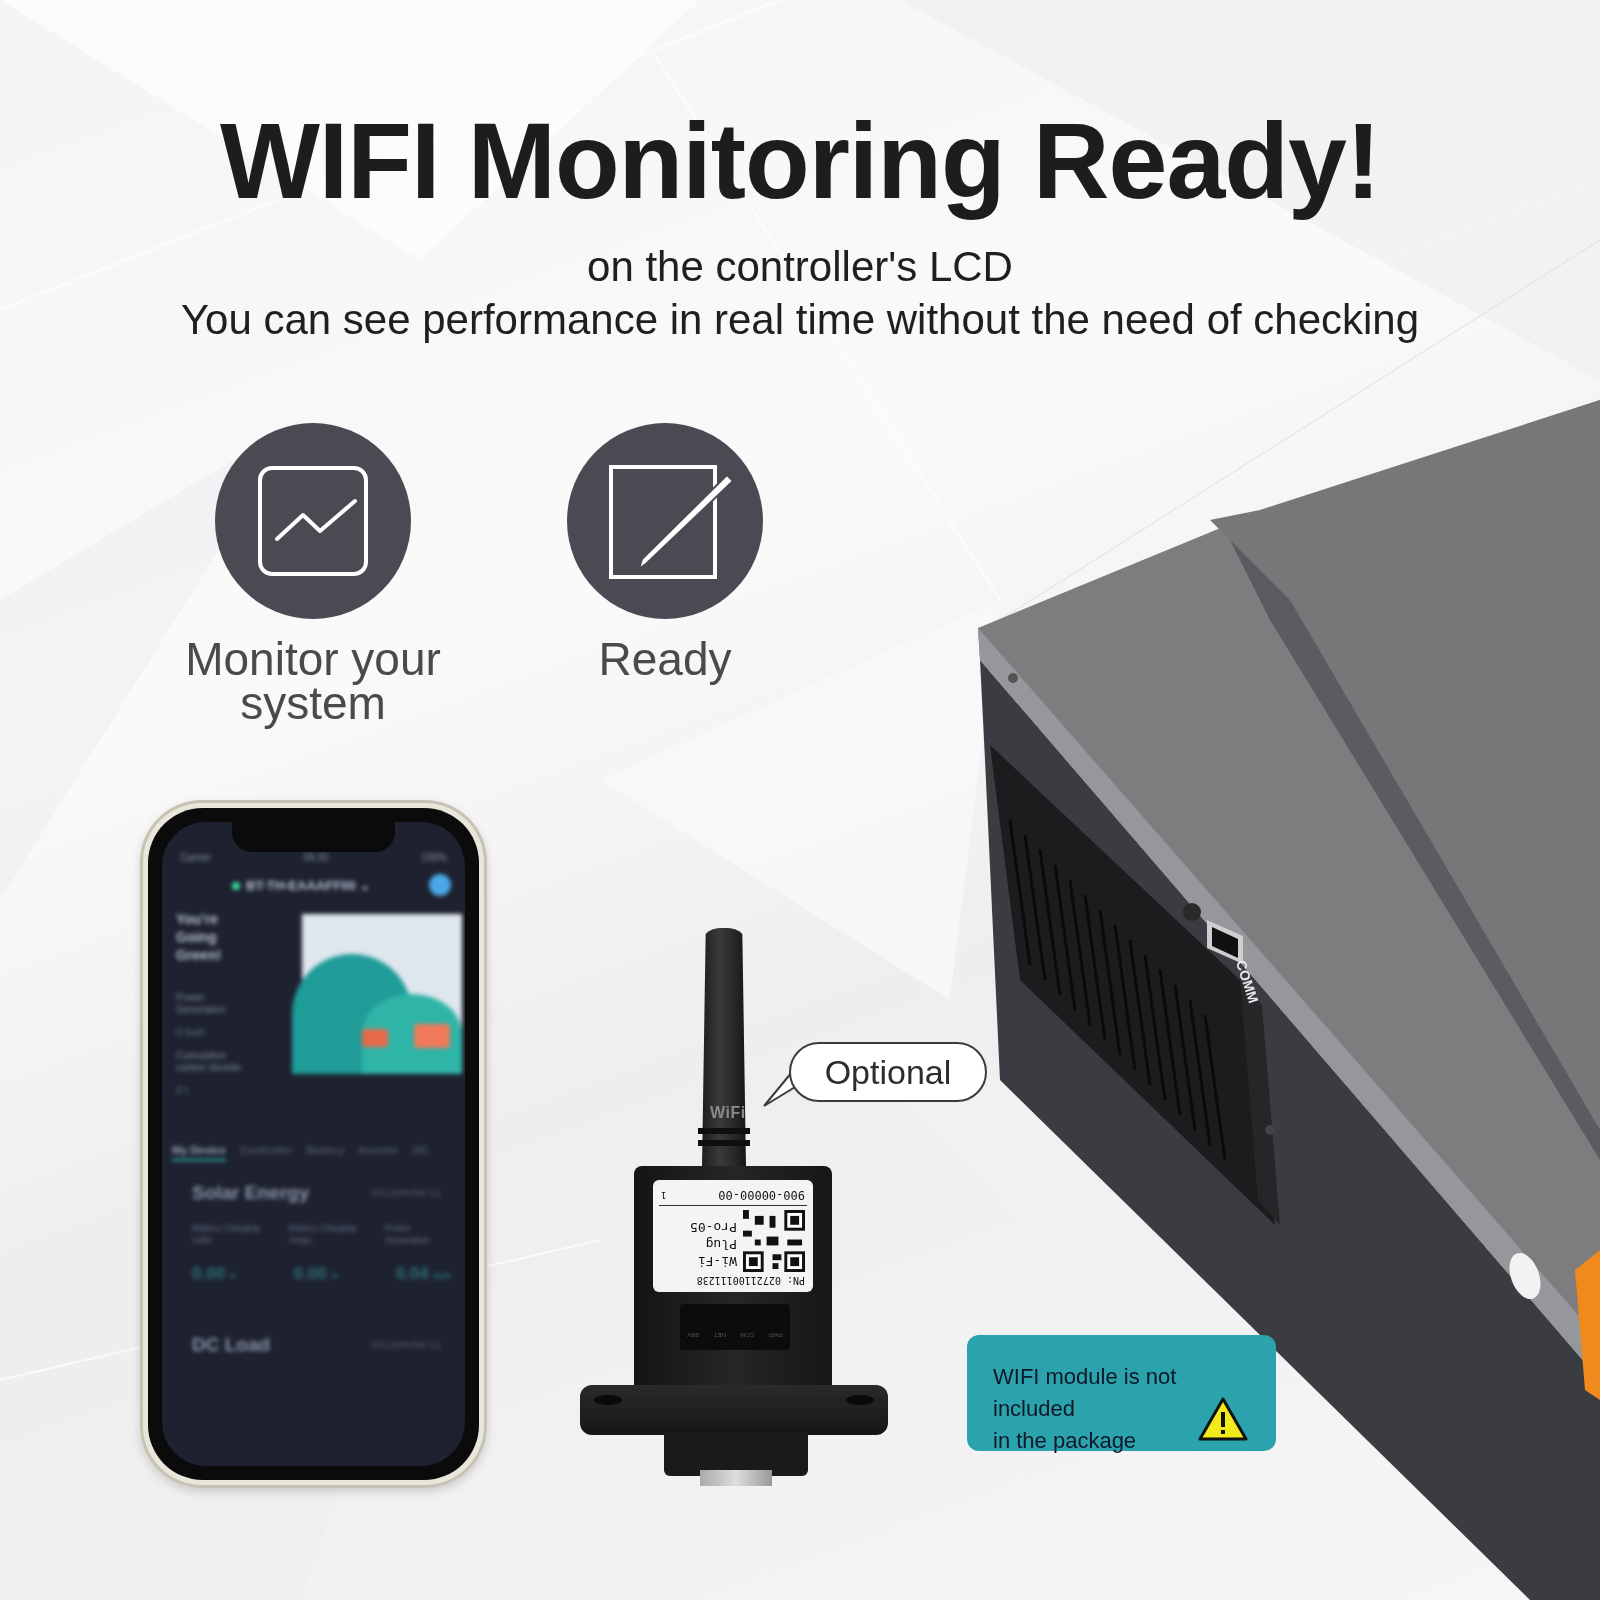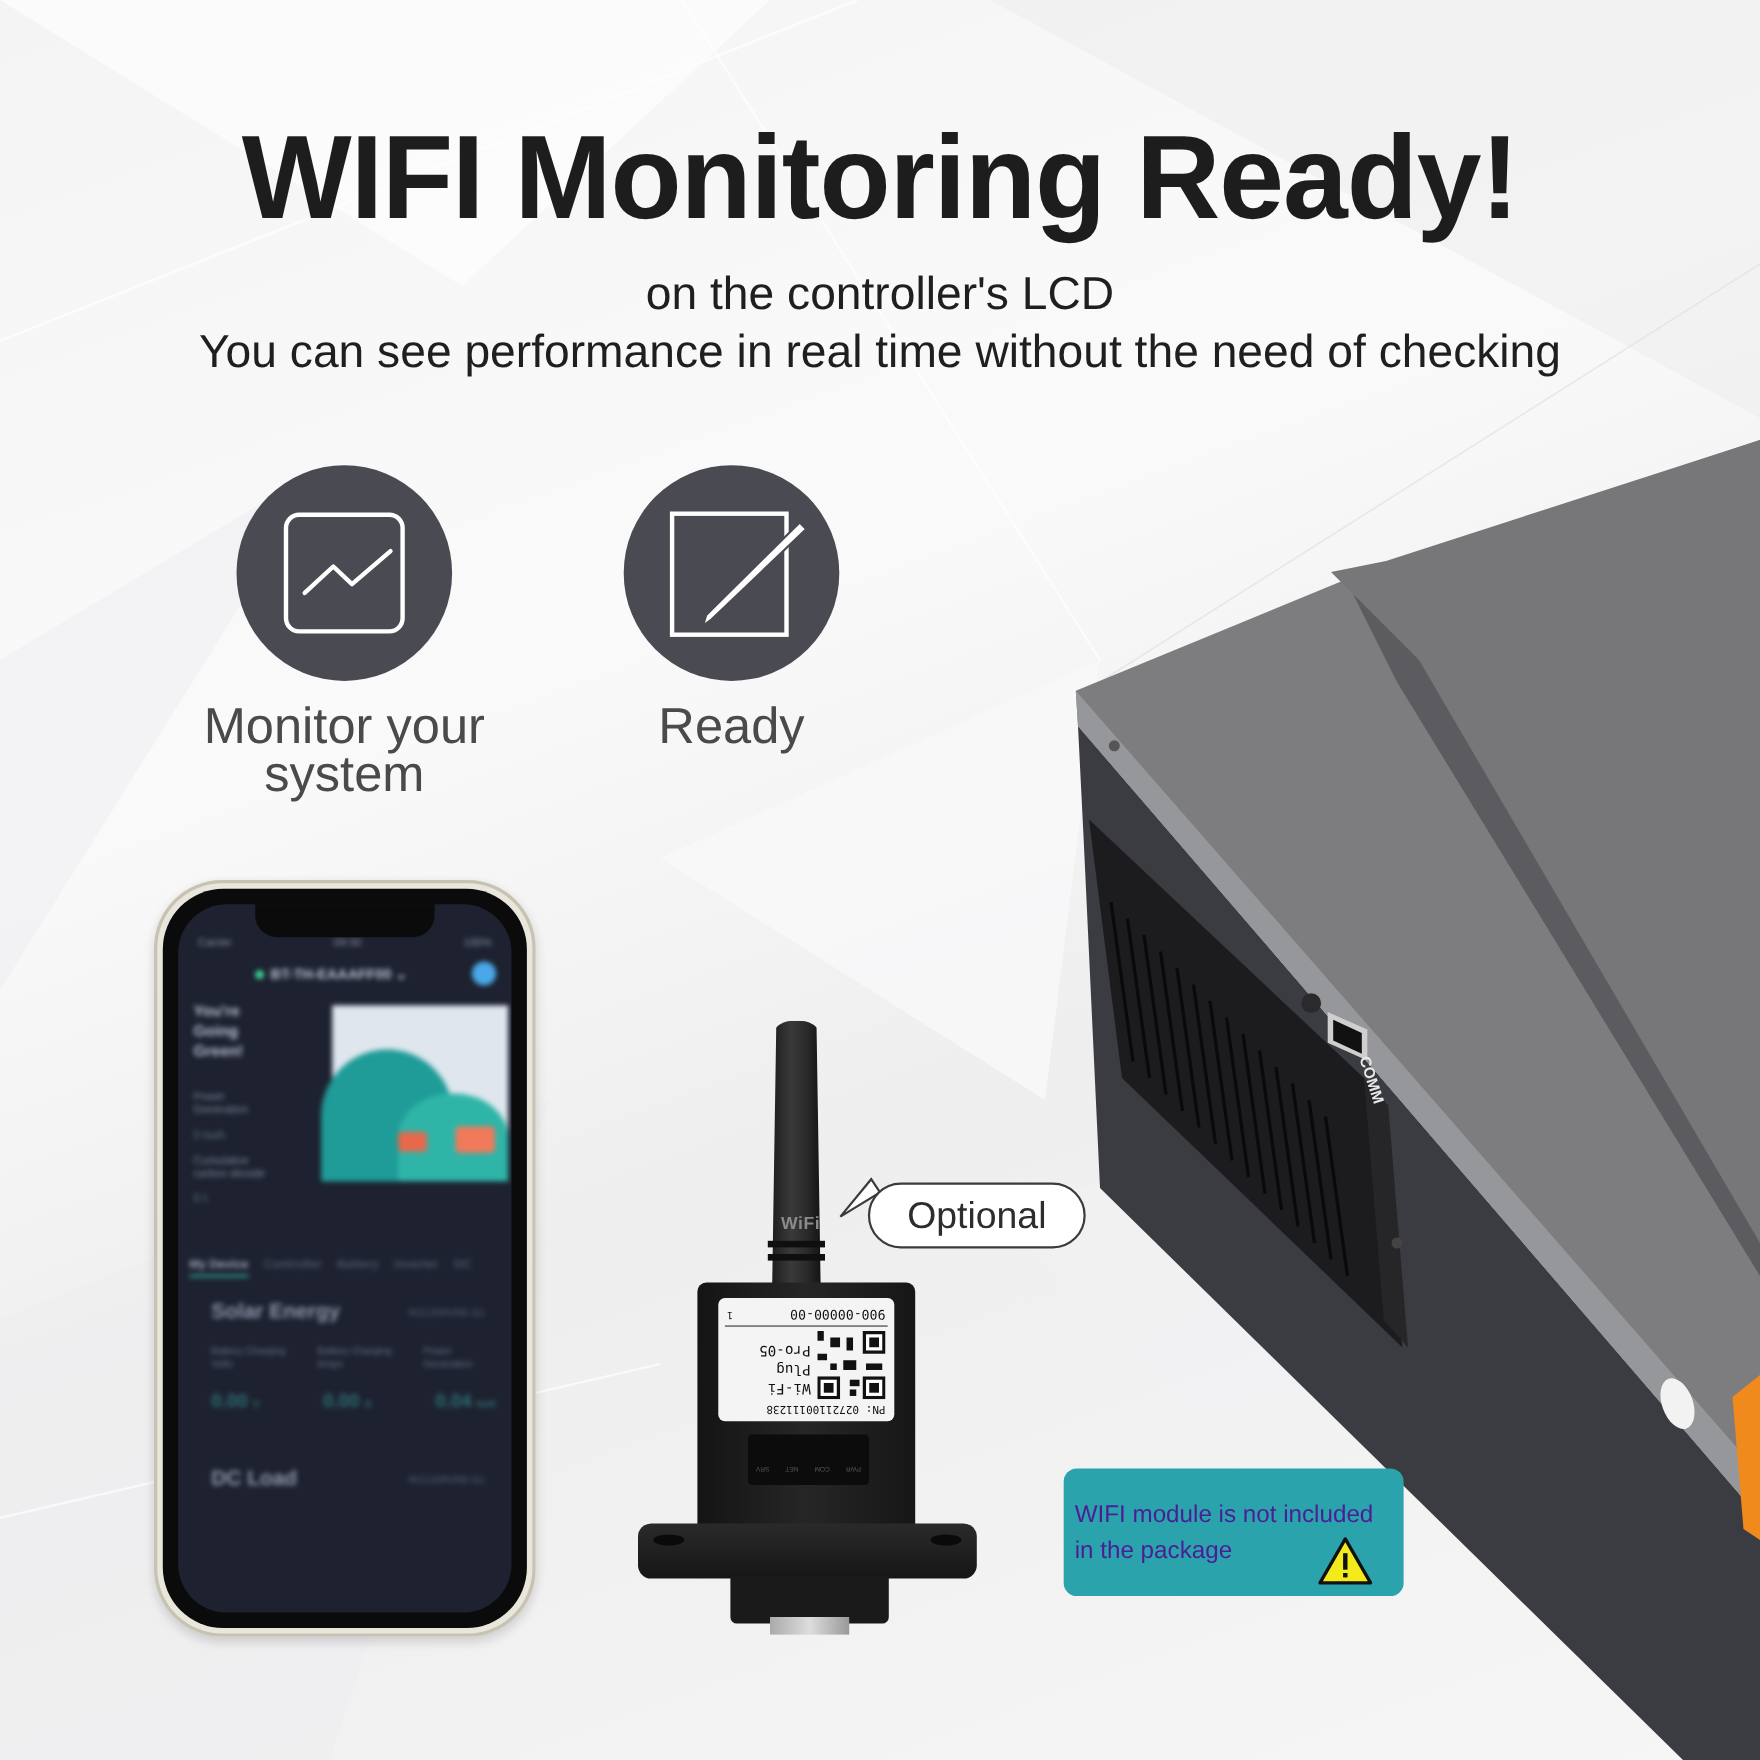"Optional" .bubble { margin-top: 33px -> none }
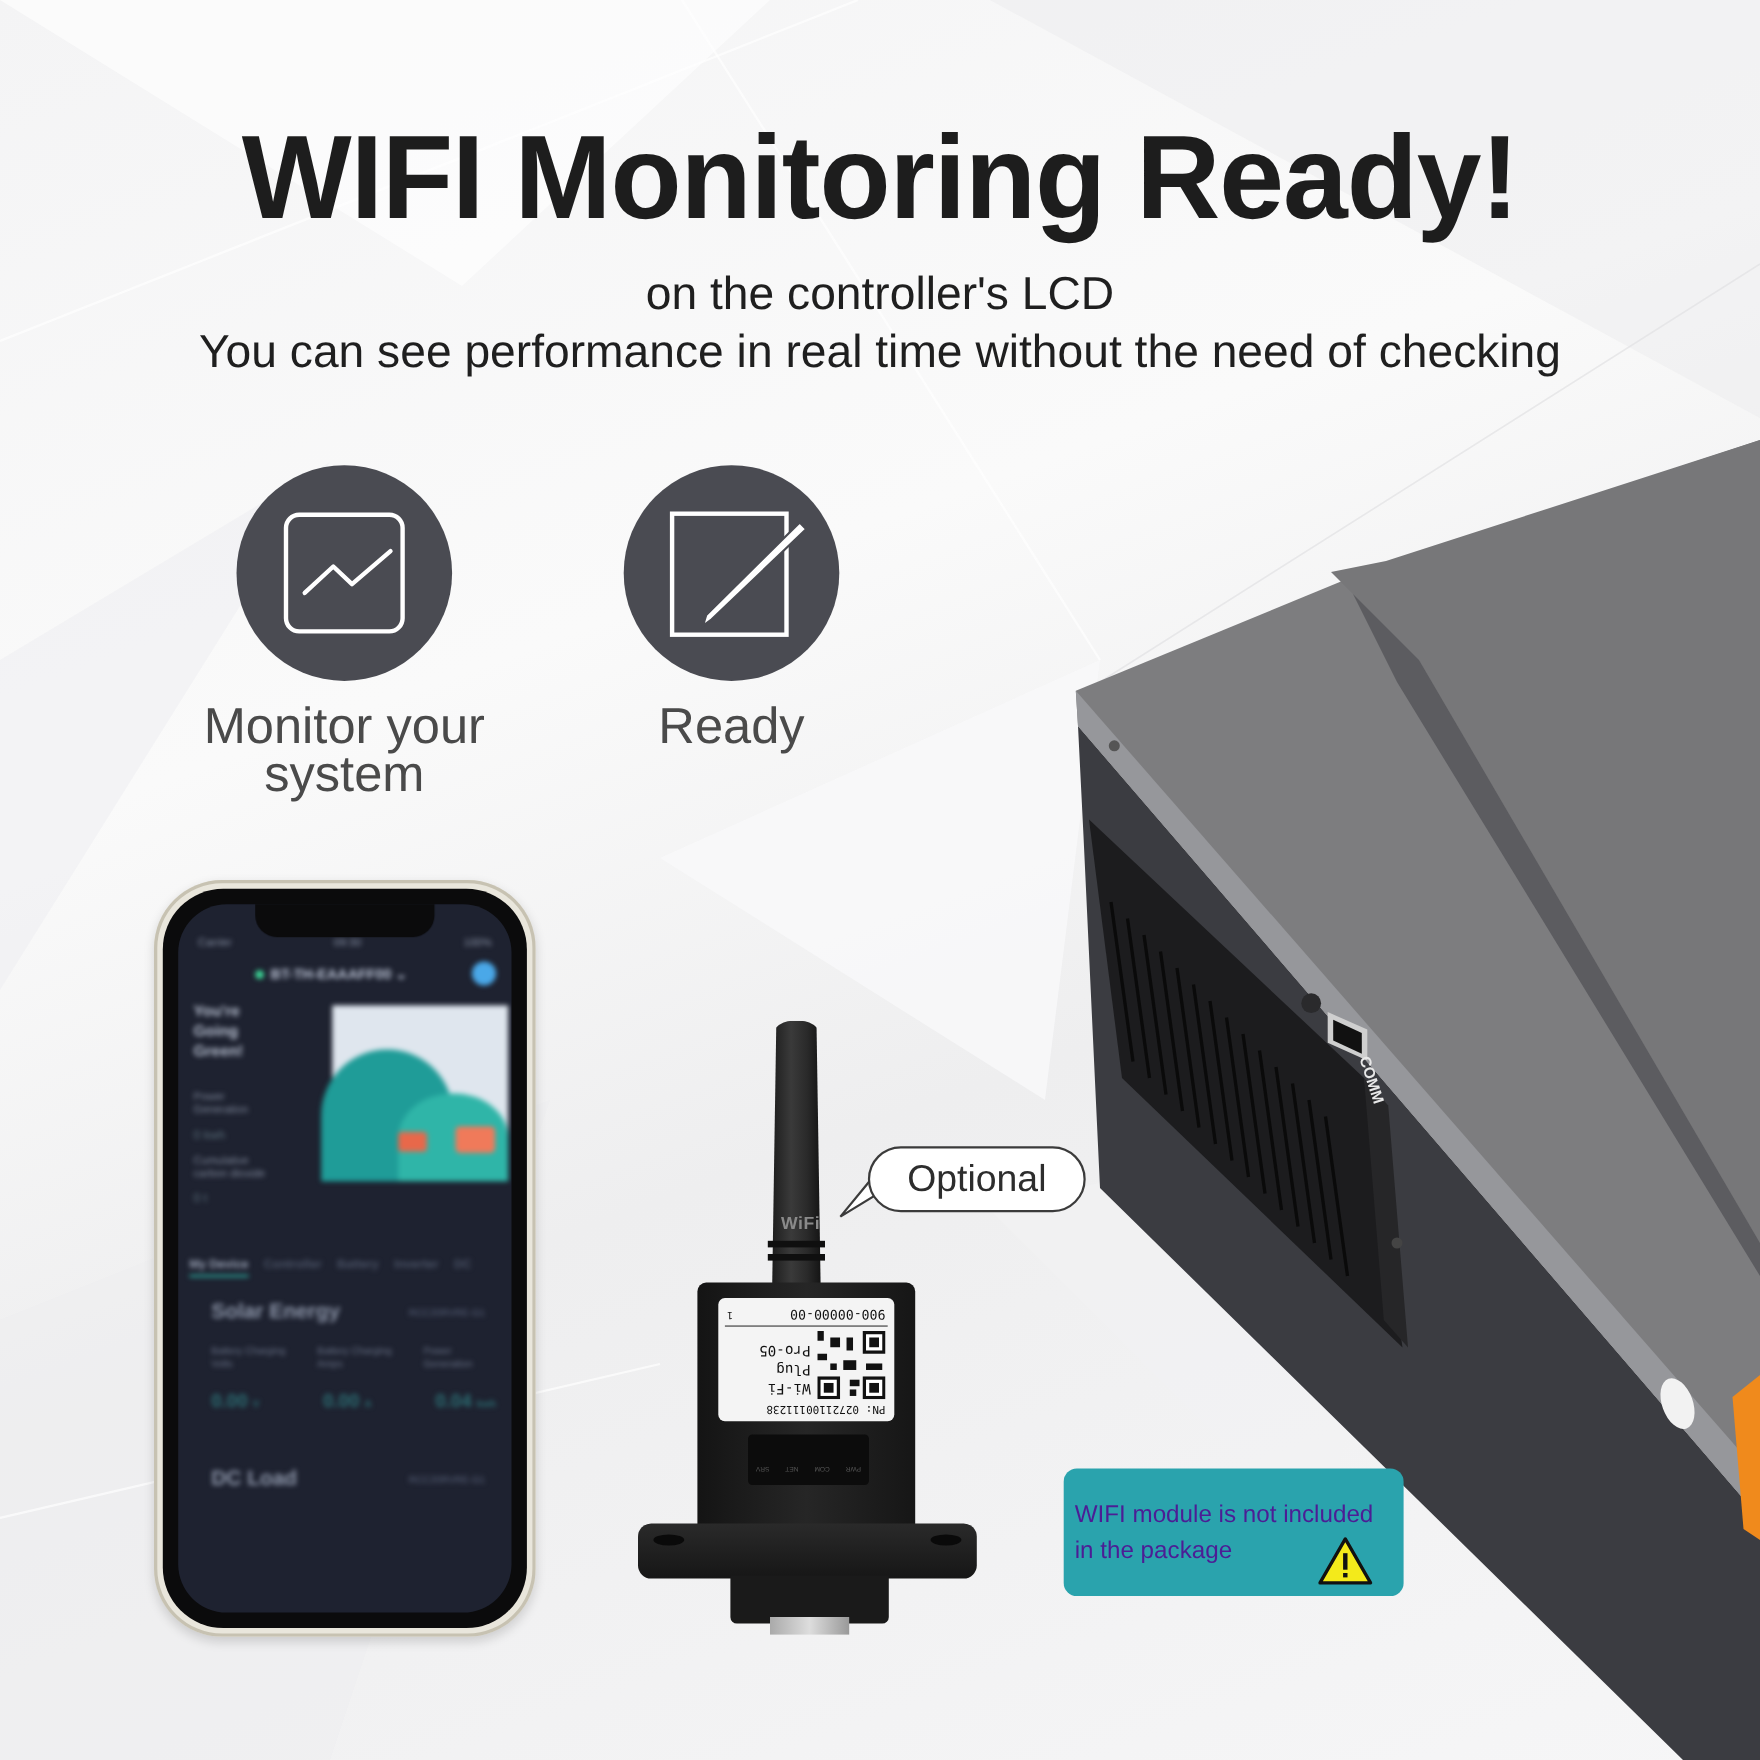"WIFI module is not included" .notice { color: #4c1d95 -> #0f172a; padding: 26px 18px 0 10px -> 26px 18px 0 26px }
